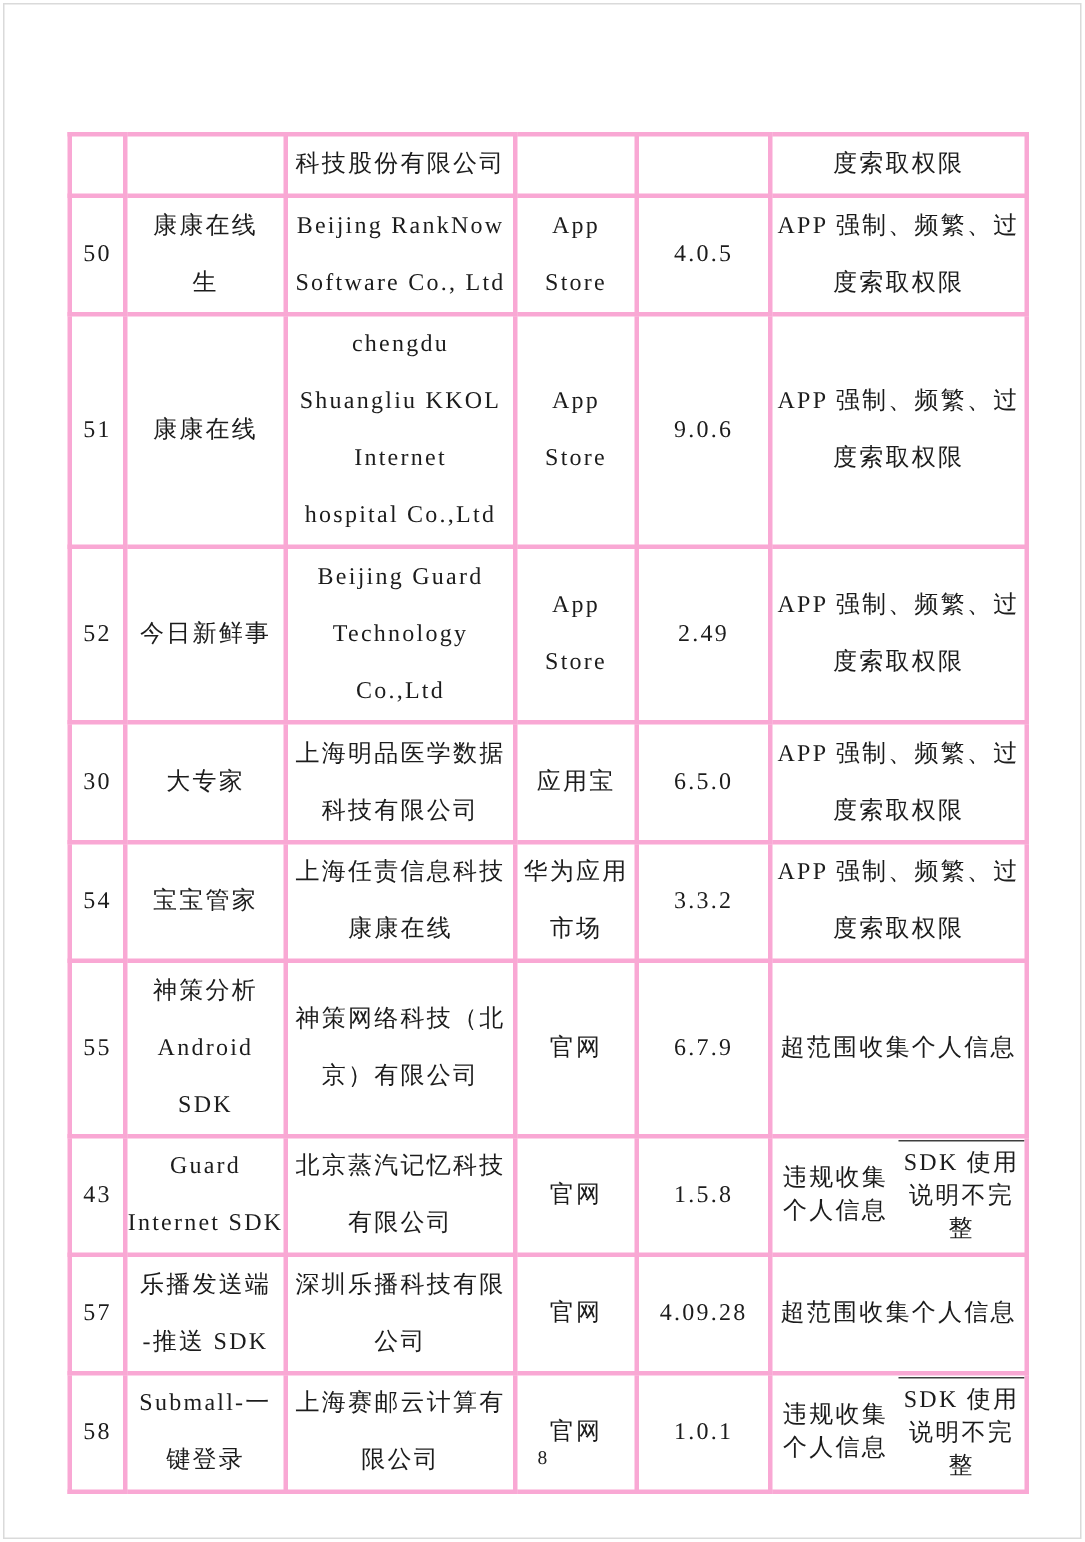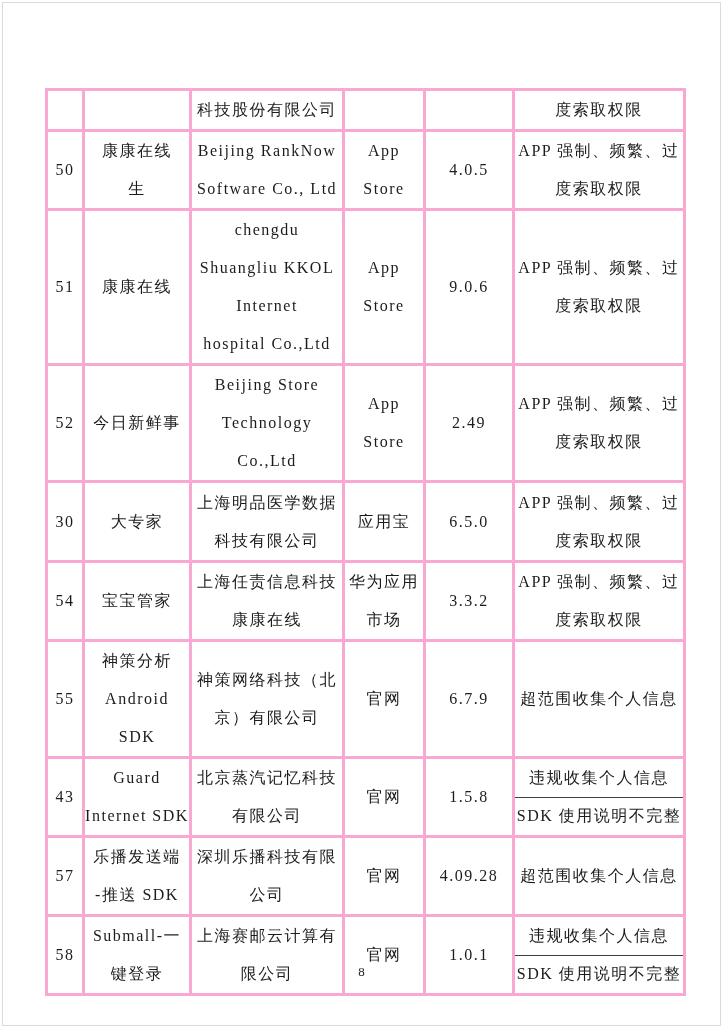"Beijing Store" td { text: Store -> Guard }
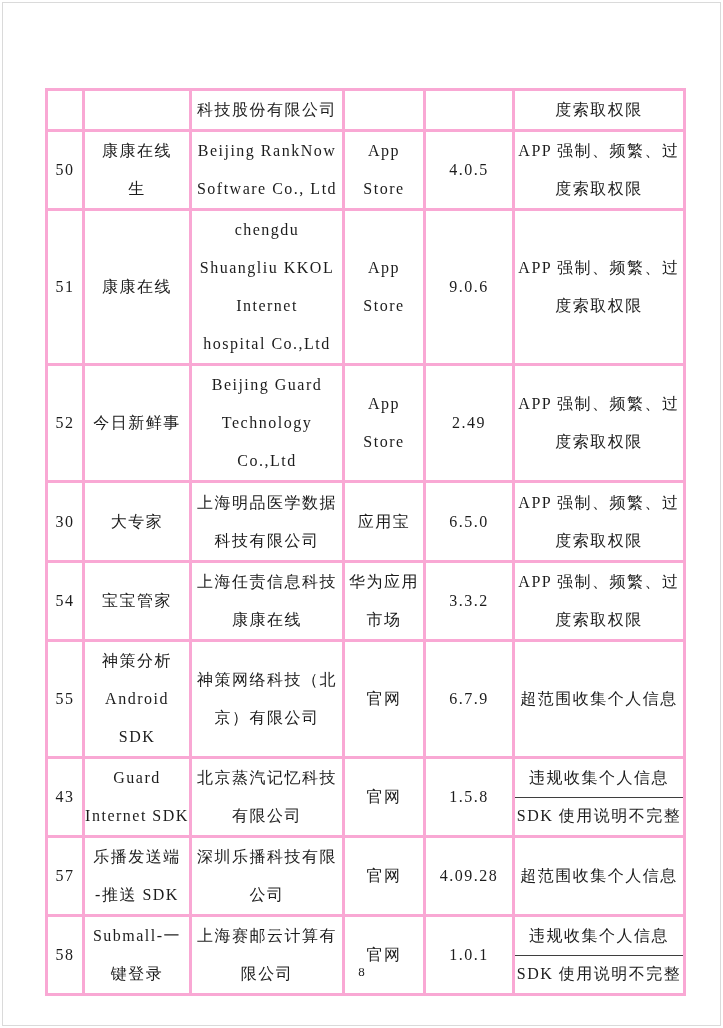"违规收集个人信息" .issue-split-wrap { flex-direction: column -> row }
